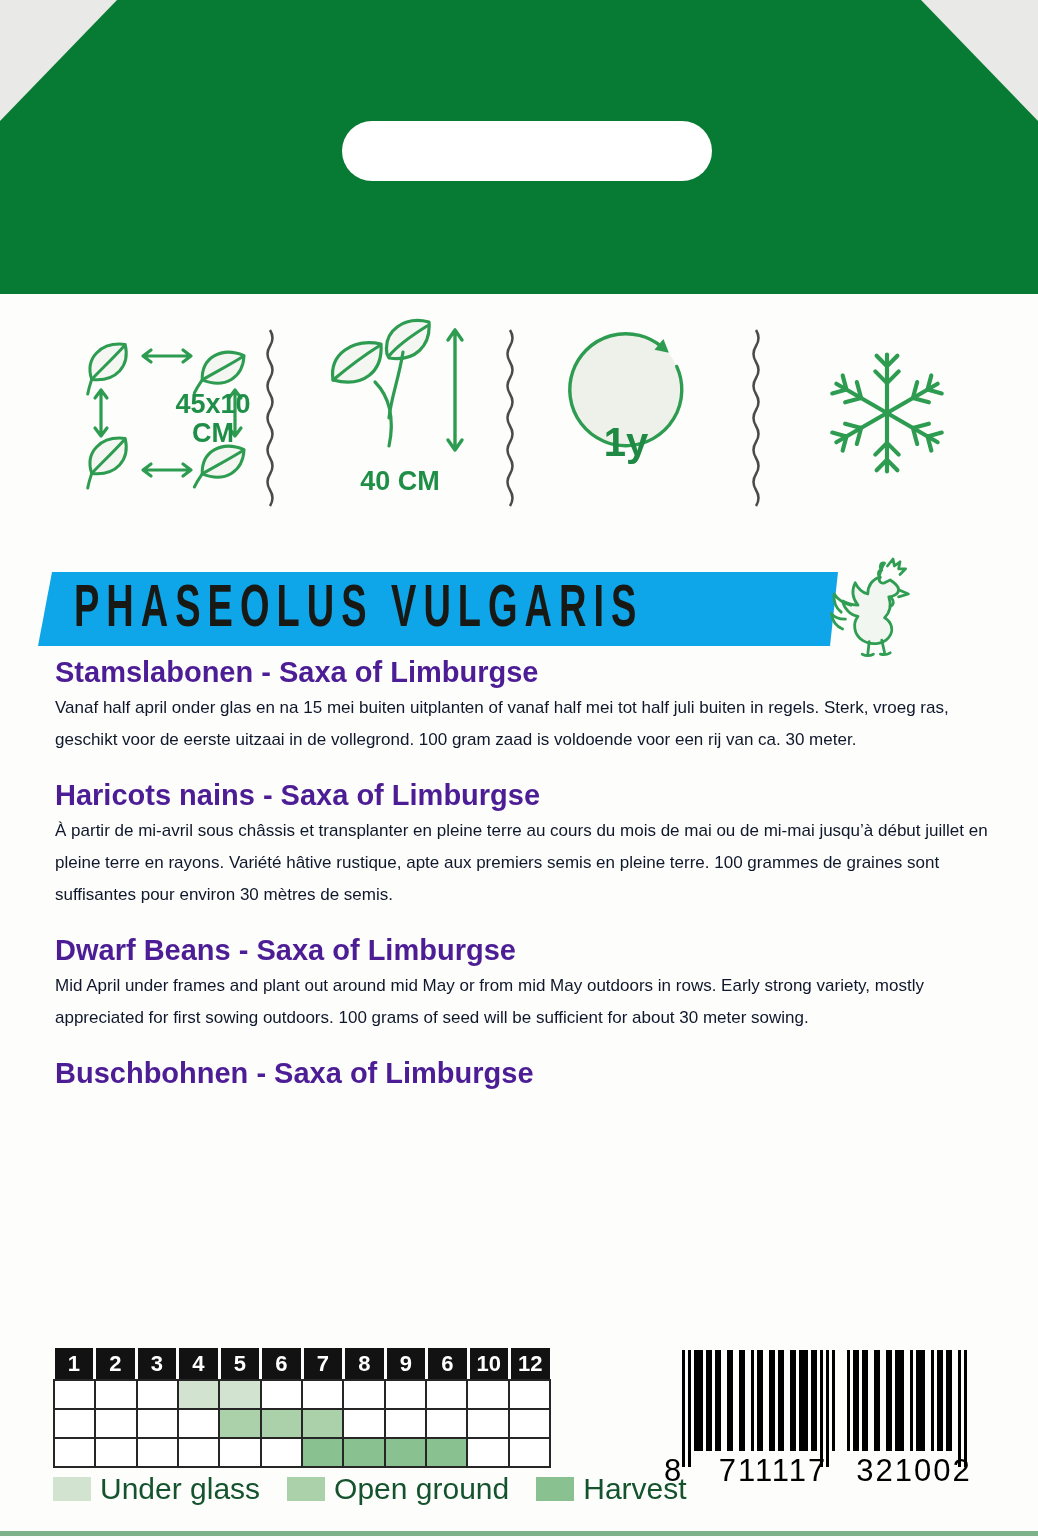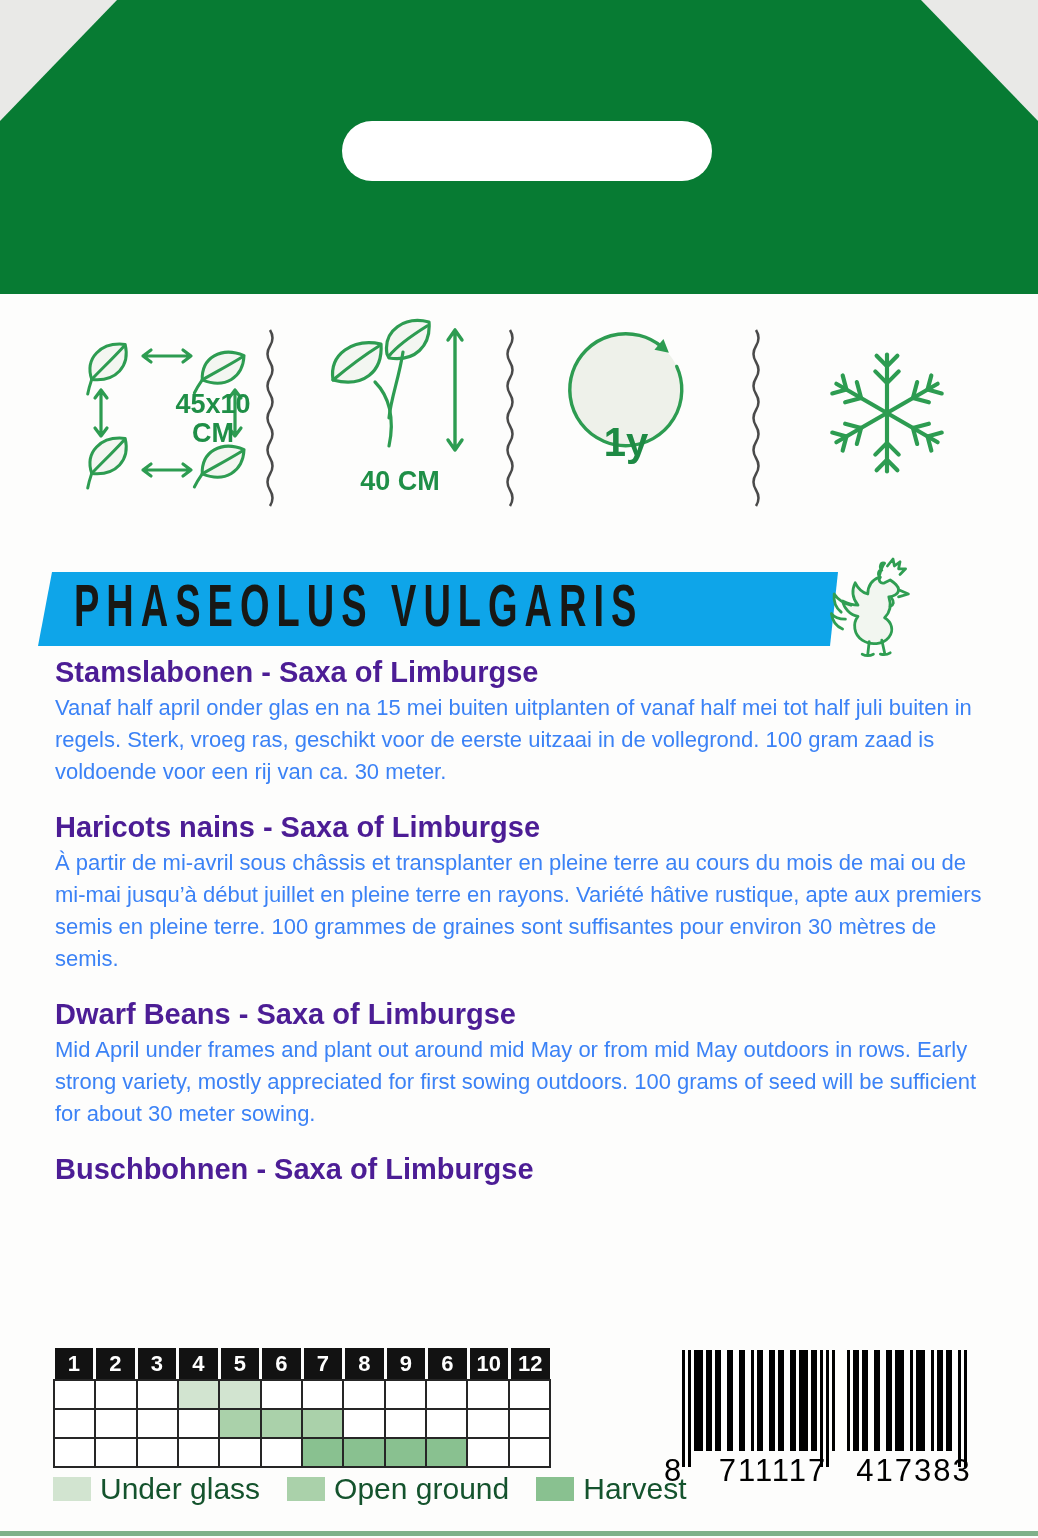"Vanaf half april onder glas" .lang-body { color: #3b82f6 -> #0f172a; font-size: 22px -> 17px }
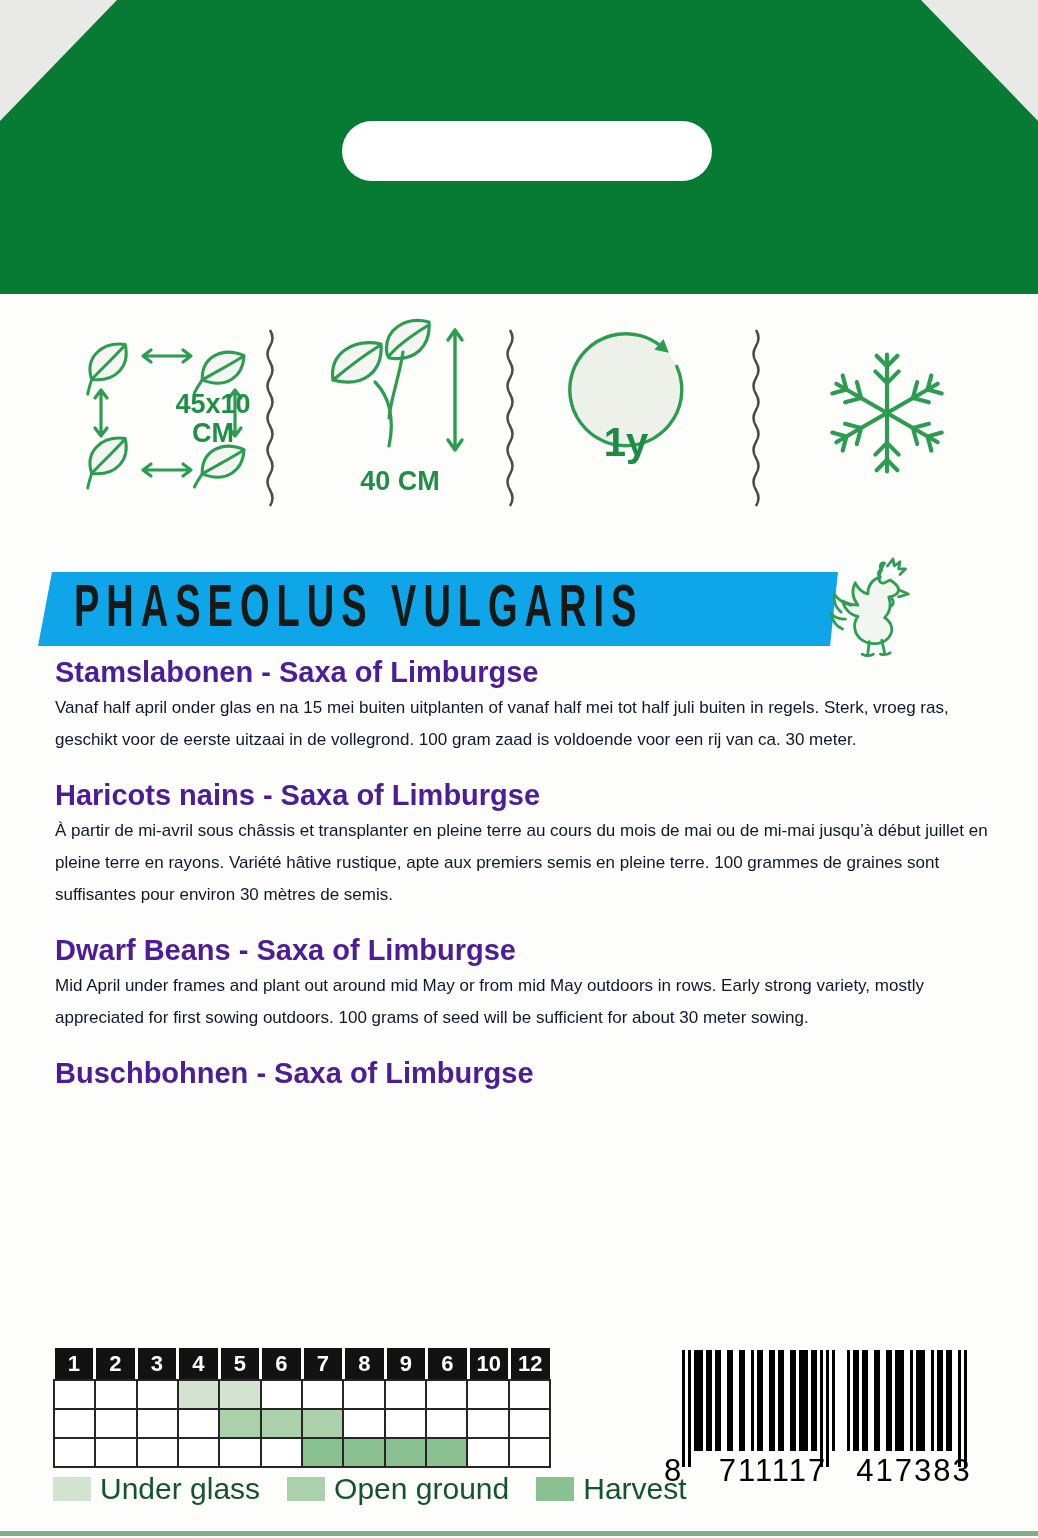"417383" span.dg2 { text: 417383 -> 321002 }
